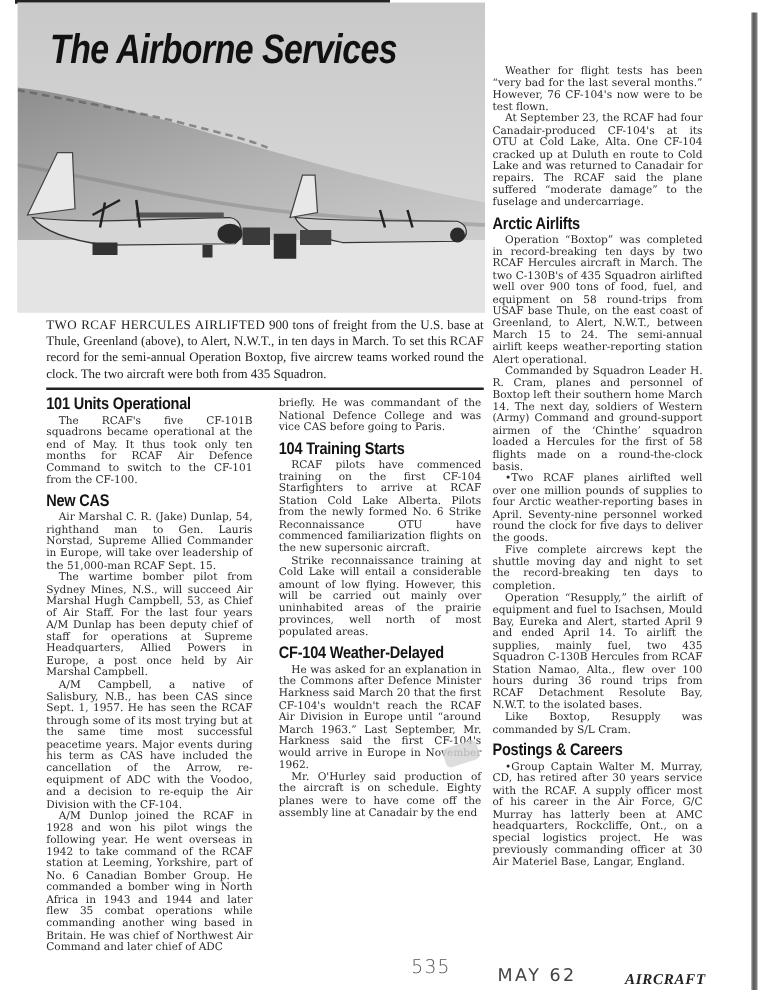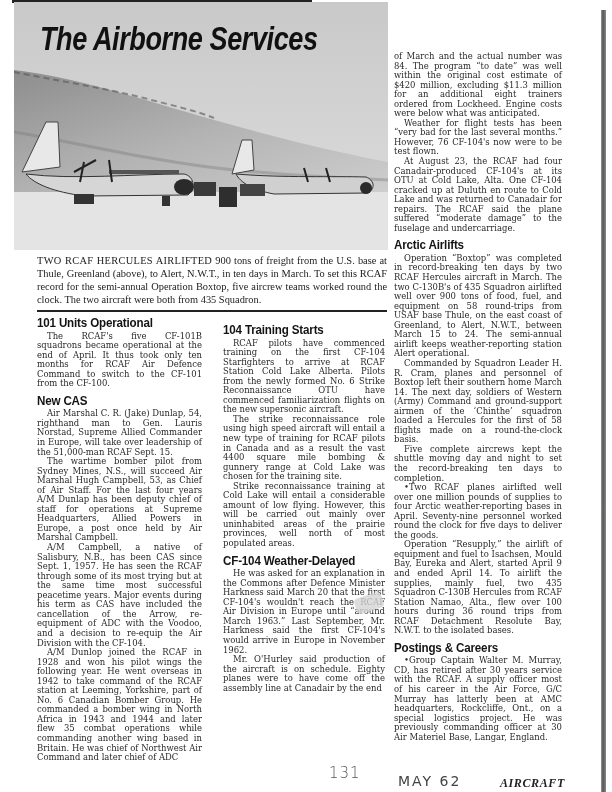"of March and the actual" p.noindent { html: <p>of March and the actual number was 84. The program “to date” was well within the original cost estimate of $420 million, excluding $11.3 million for an additional eight trainers ordered from Lockheed. Engine costs were below what was anticipated.</p> -> none }
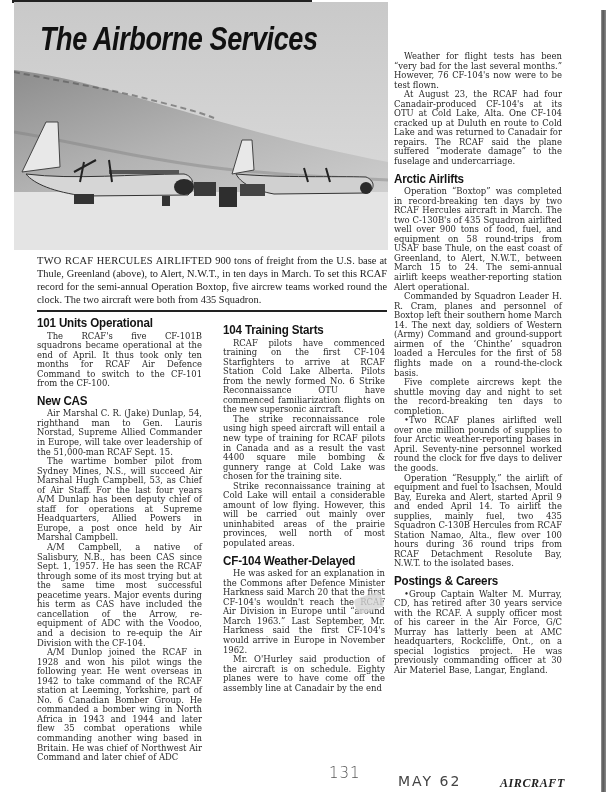"At August 23, the RCAF" p { text: August -> September }
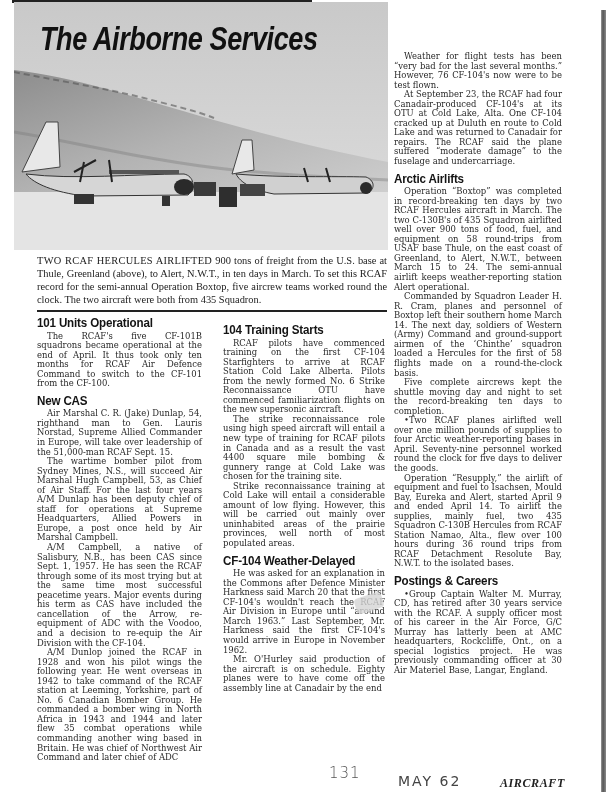"briefly. He was commandant of" p.noindent { html: none -> <p>briefly. He was commandant of the National Defence College and was vice CAS before going to Paris.</p> }
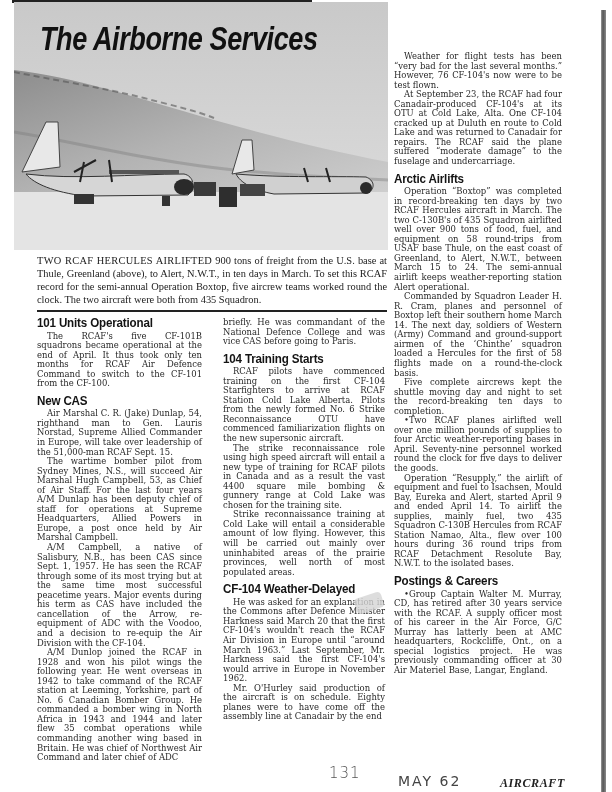"The RCAF's five CF-101B squadrons" p { text: April -> May }
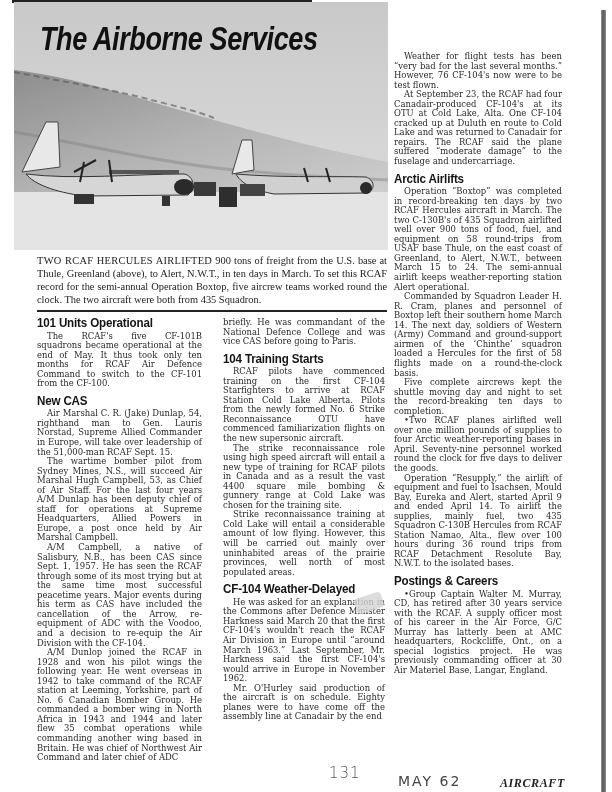"Five complete aircrews kept the" p { order: before "•Two RCAF planes airlifted well" -> after "•Two RCAF planes airlifted well" }
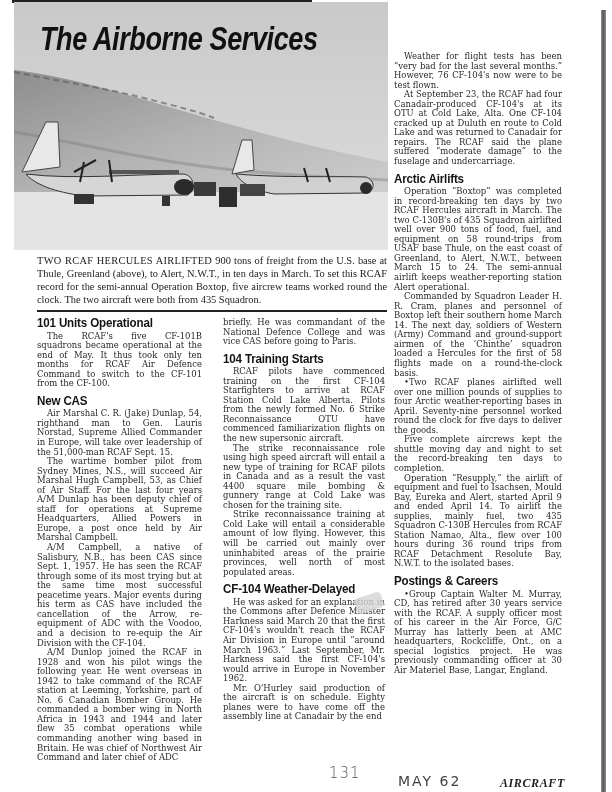"The strike reconnaissance role using" p { html: <p>The strike reconnaissance role using high speed aircraft will entail a new type of training for RCAF pilots in Canada and as a result the vast 4400 square mile bombing &amp; gunnery range at Cold Lake was chosen for the training site.</p> -> none }
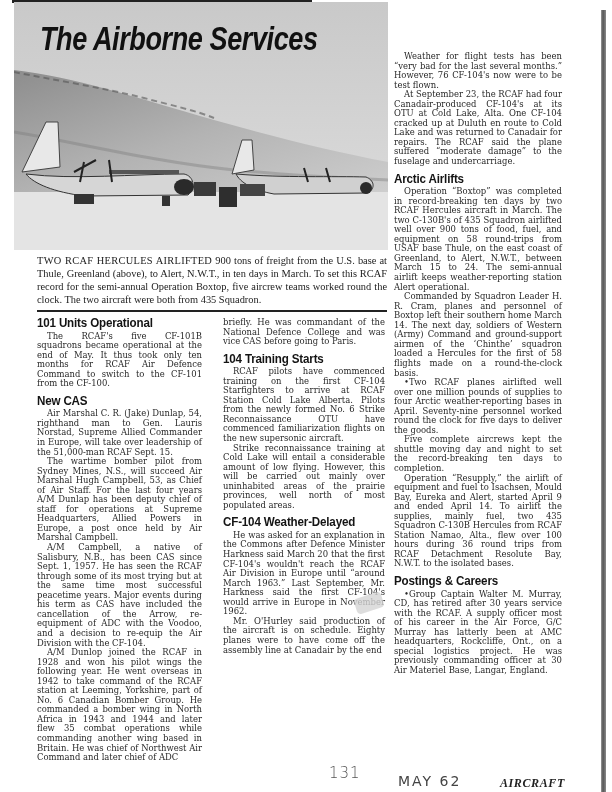"Like Boxtop, Resupply was commanded" p { html: none -> <p>Like Boxtop, Resupply was commanded by S/L Cram.</p> }
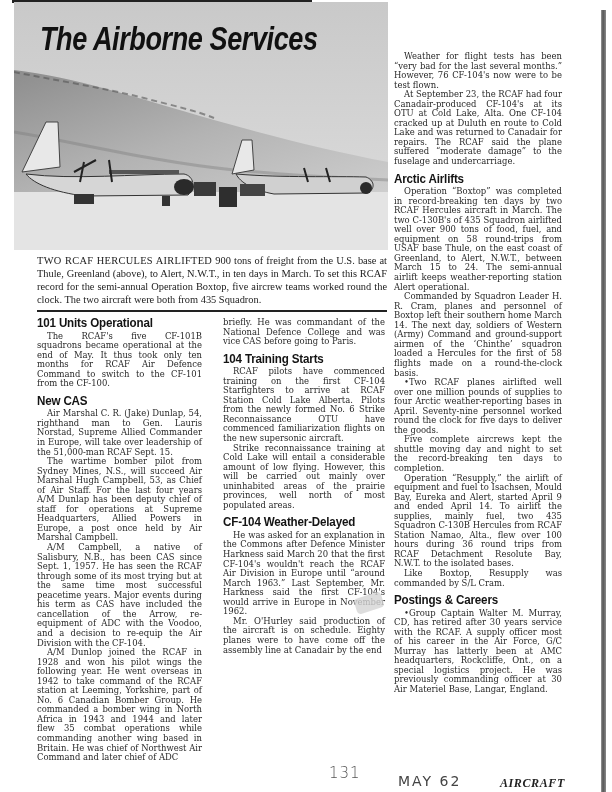"131" div.handwrite-a { text: 131 -> 535 }
